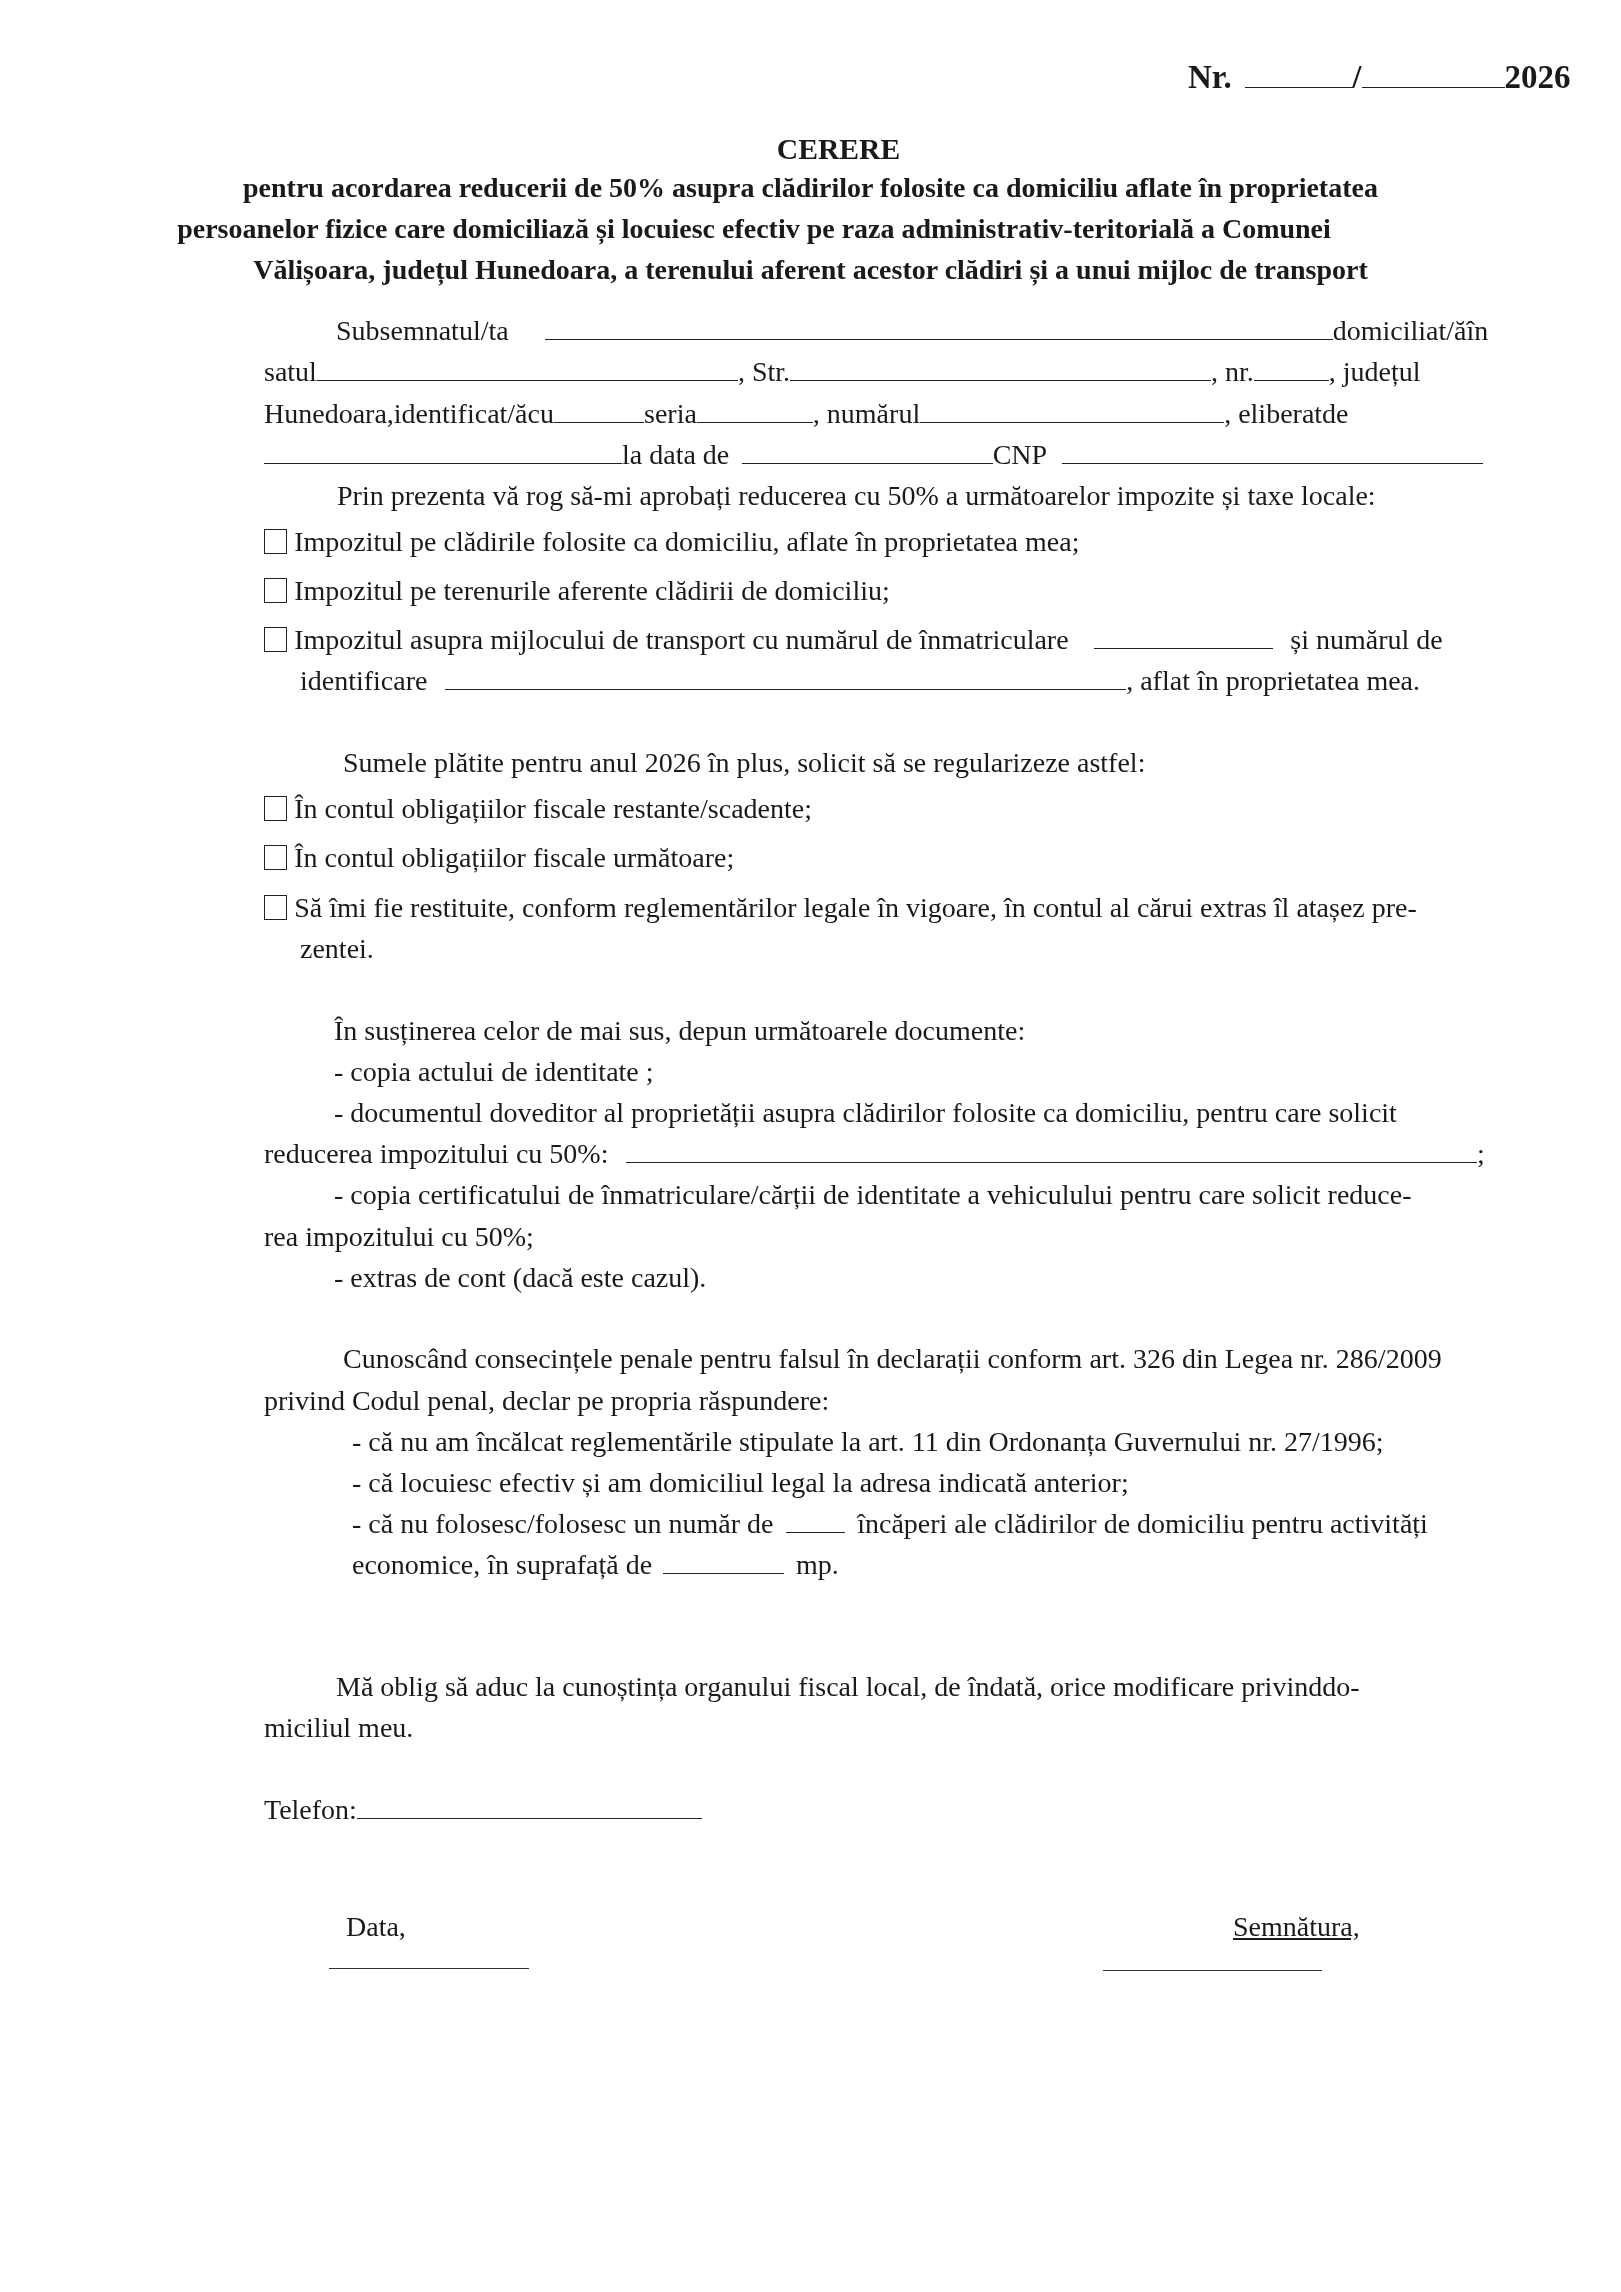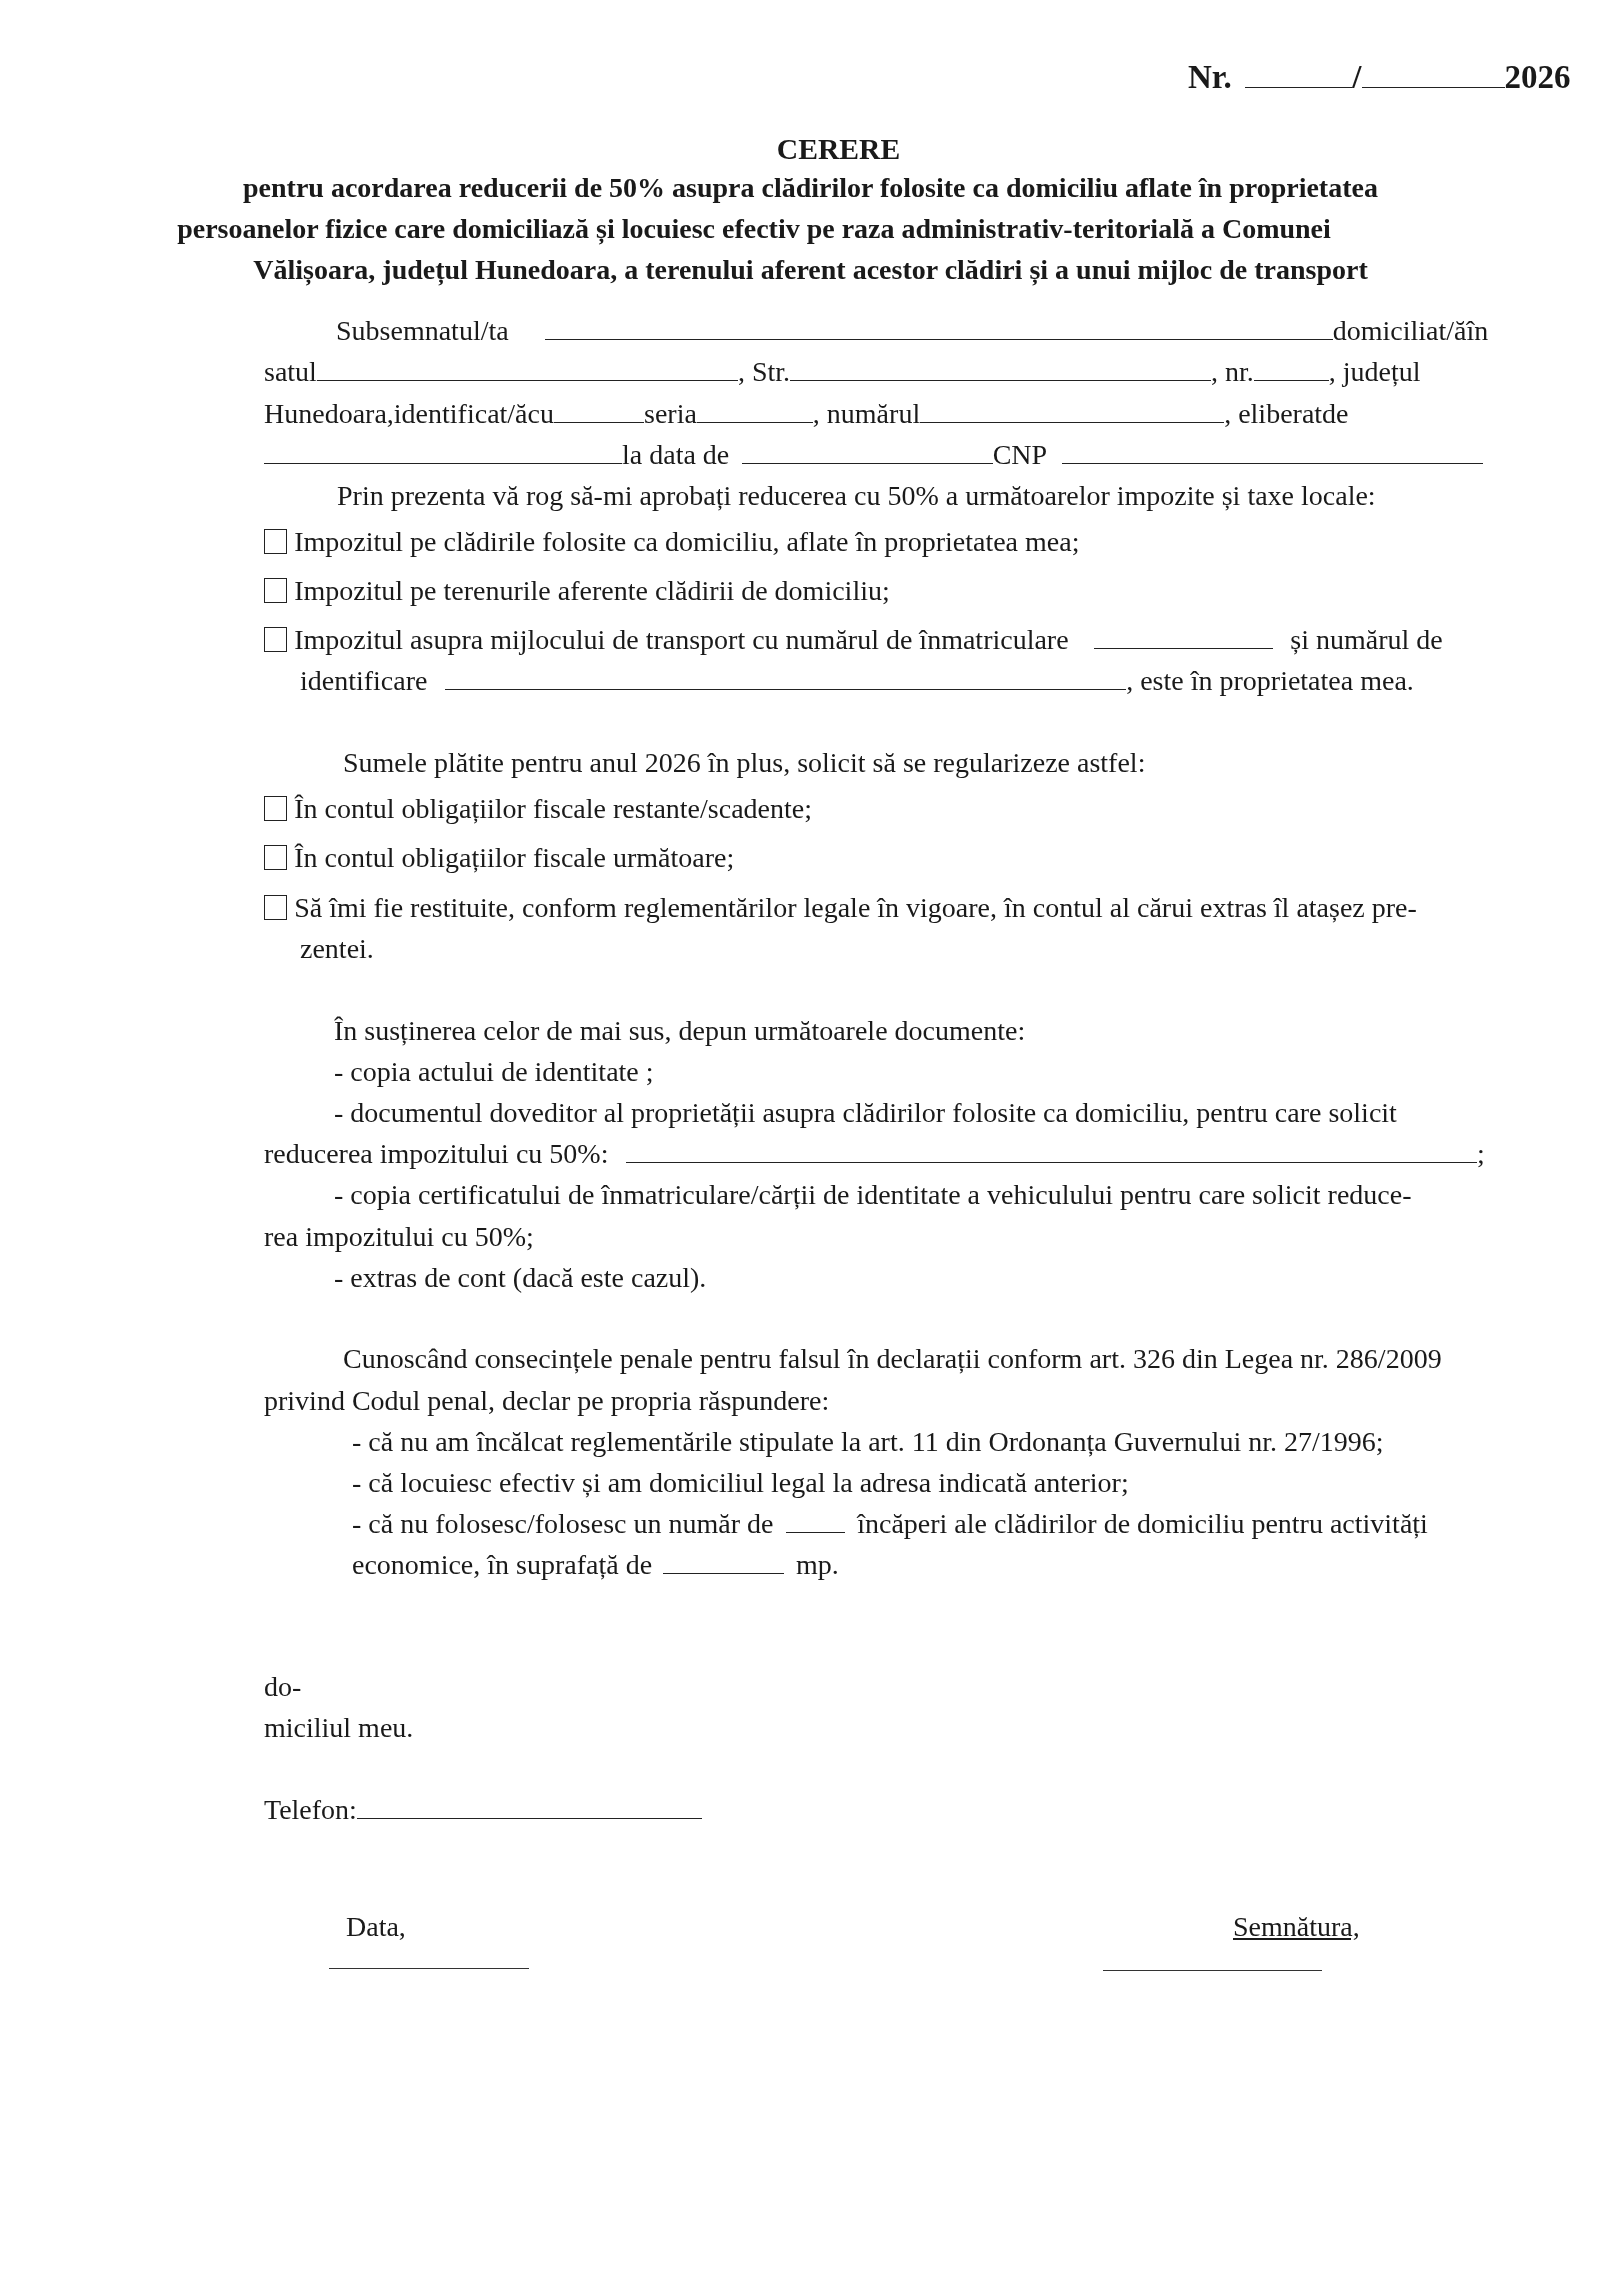", este în proprietatea mea." span { text: este -> aflat }
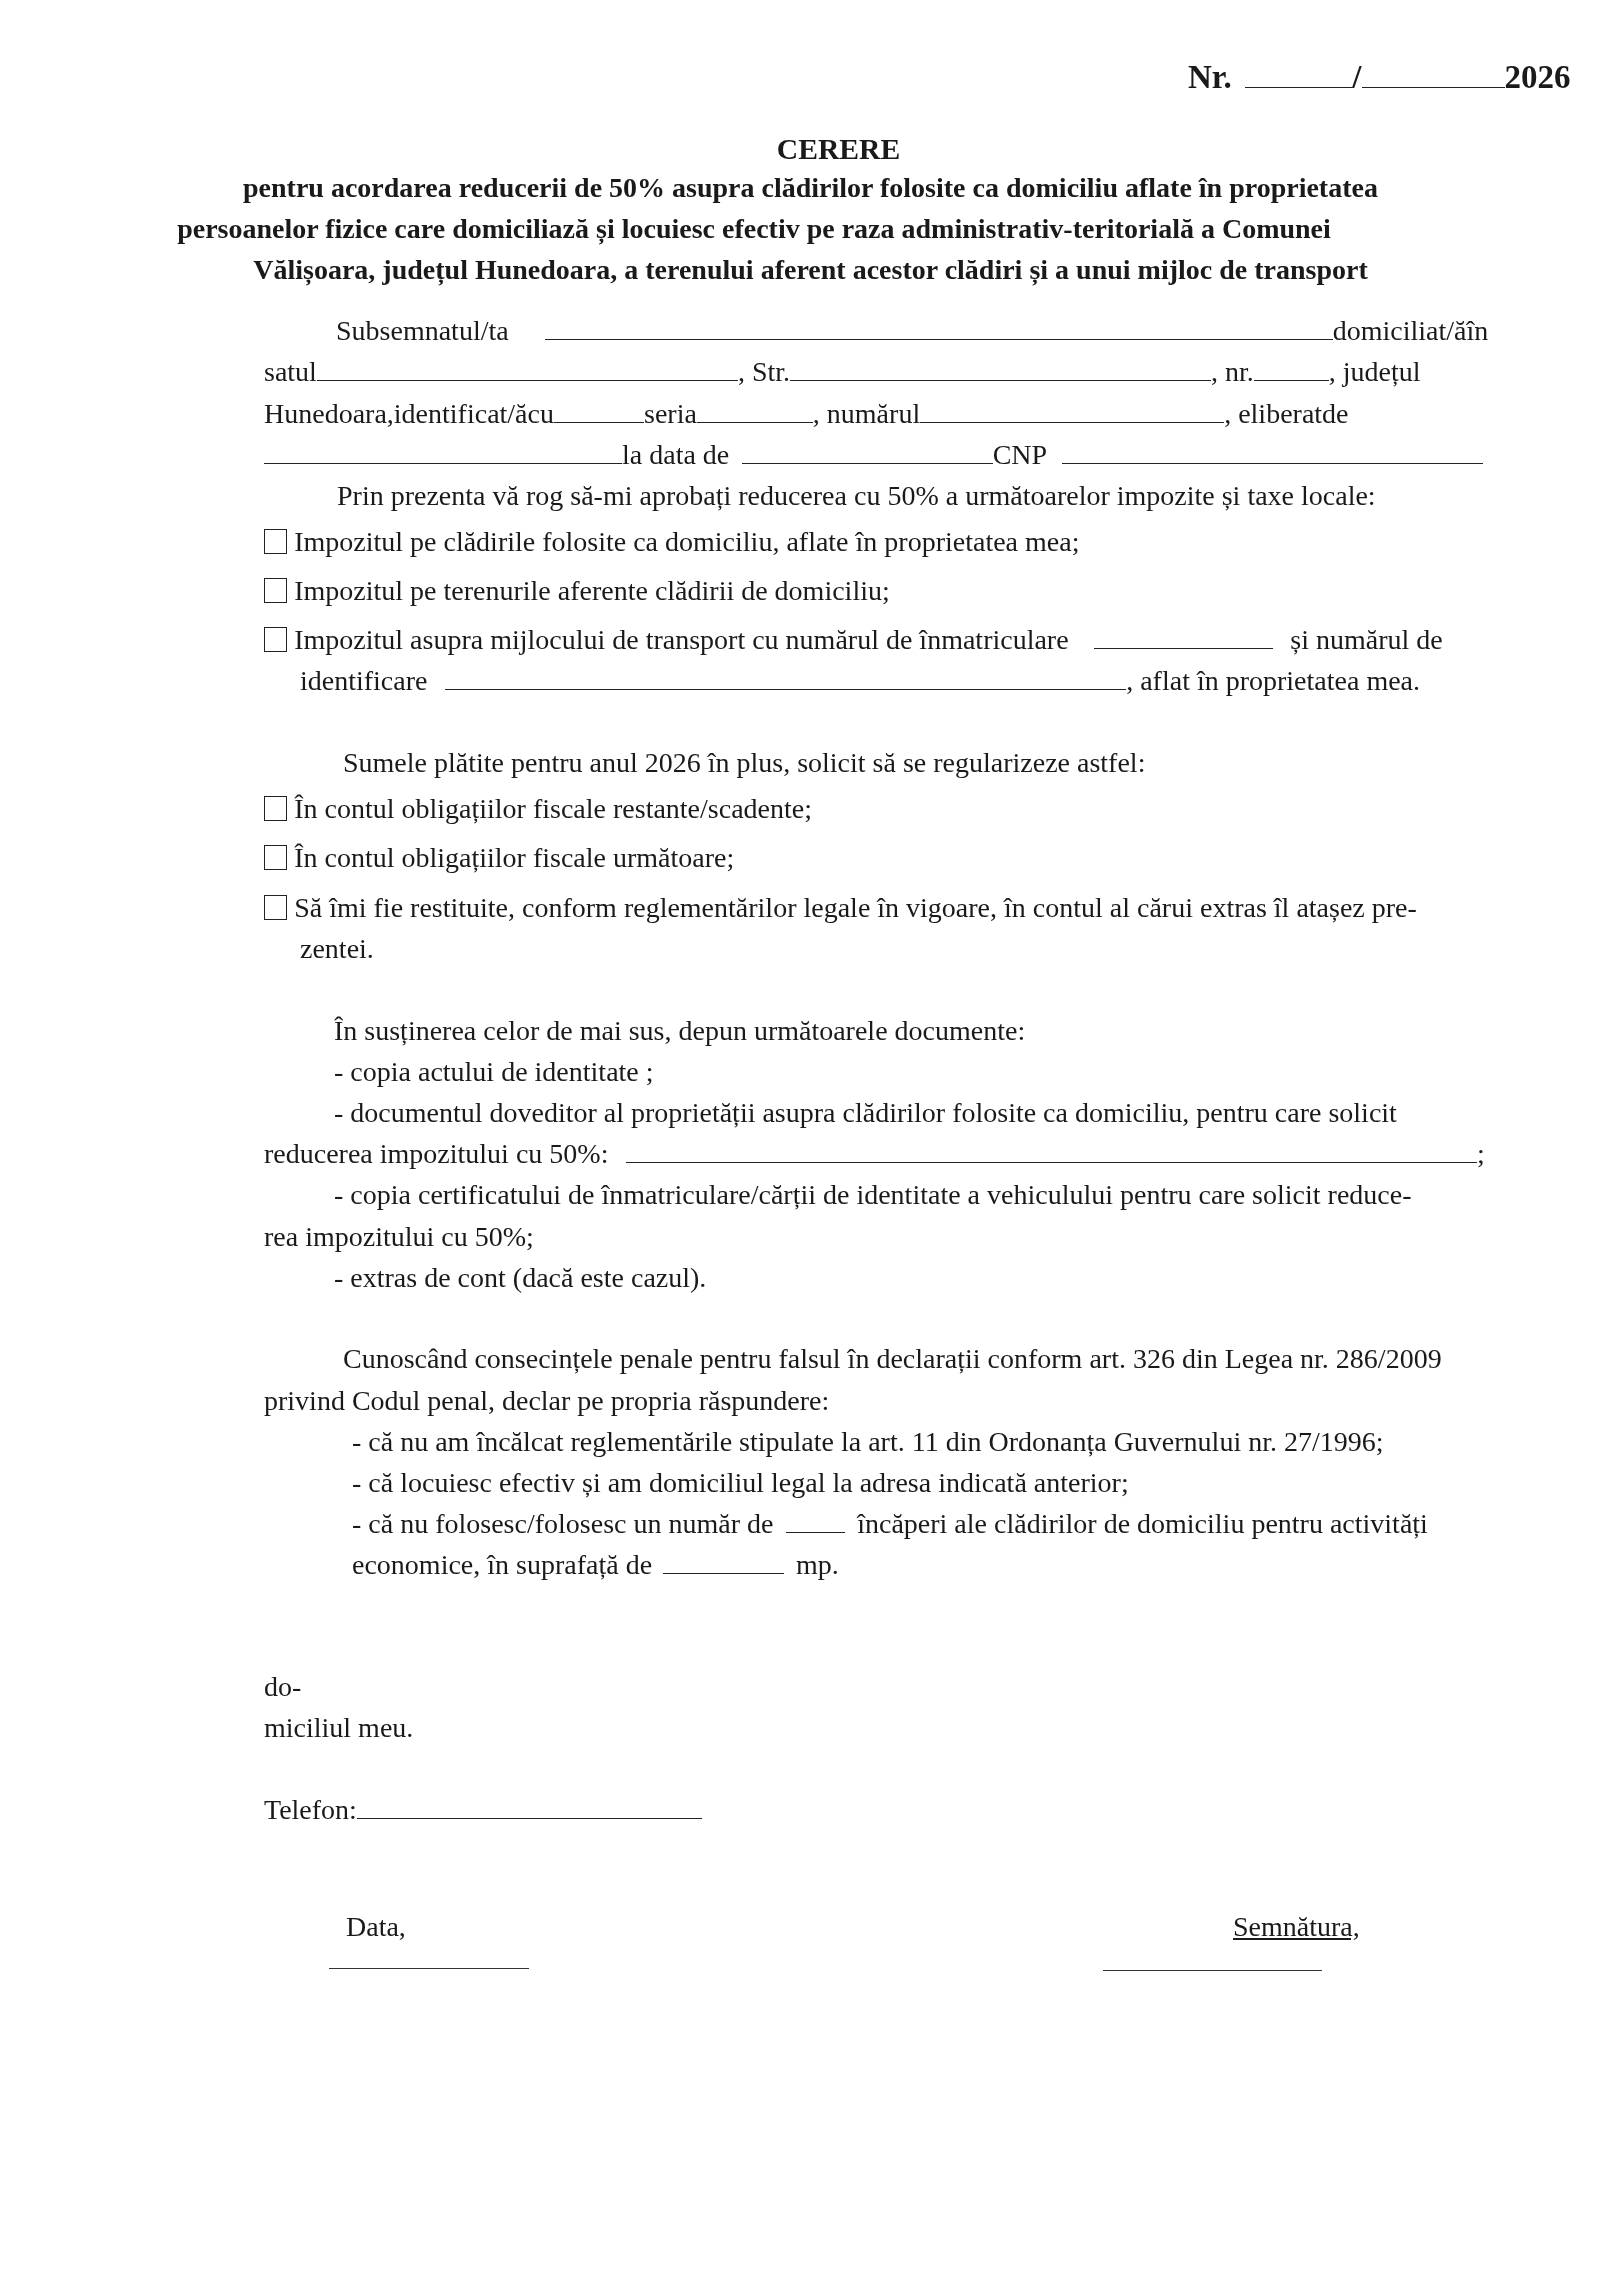"Mă oblig să aduc la" span { html: none -> <span>Mă oblig să aduc la cunoștința organului fiscal local, de îndată, orice modificare privind</span> }
